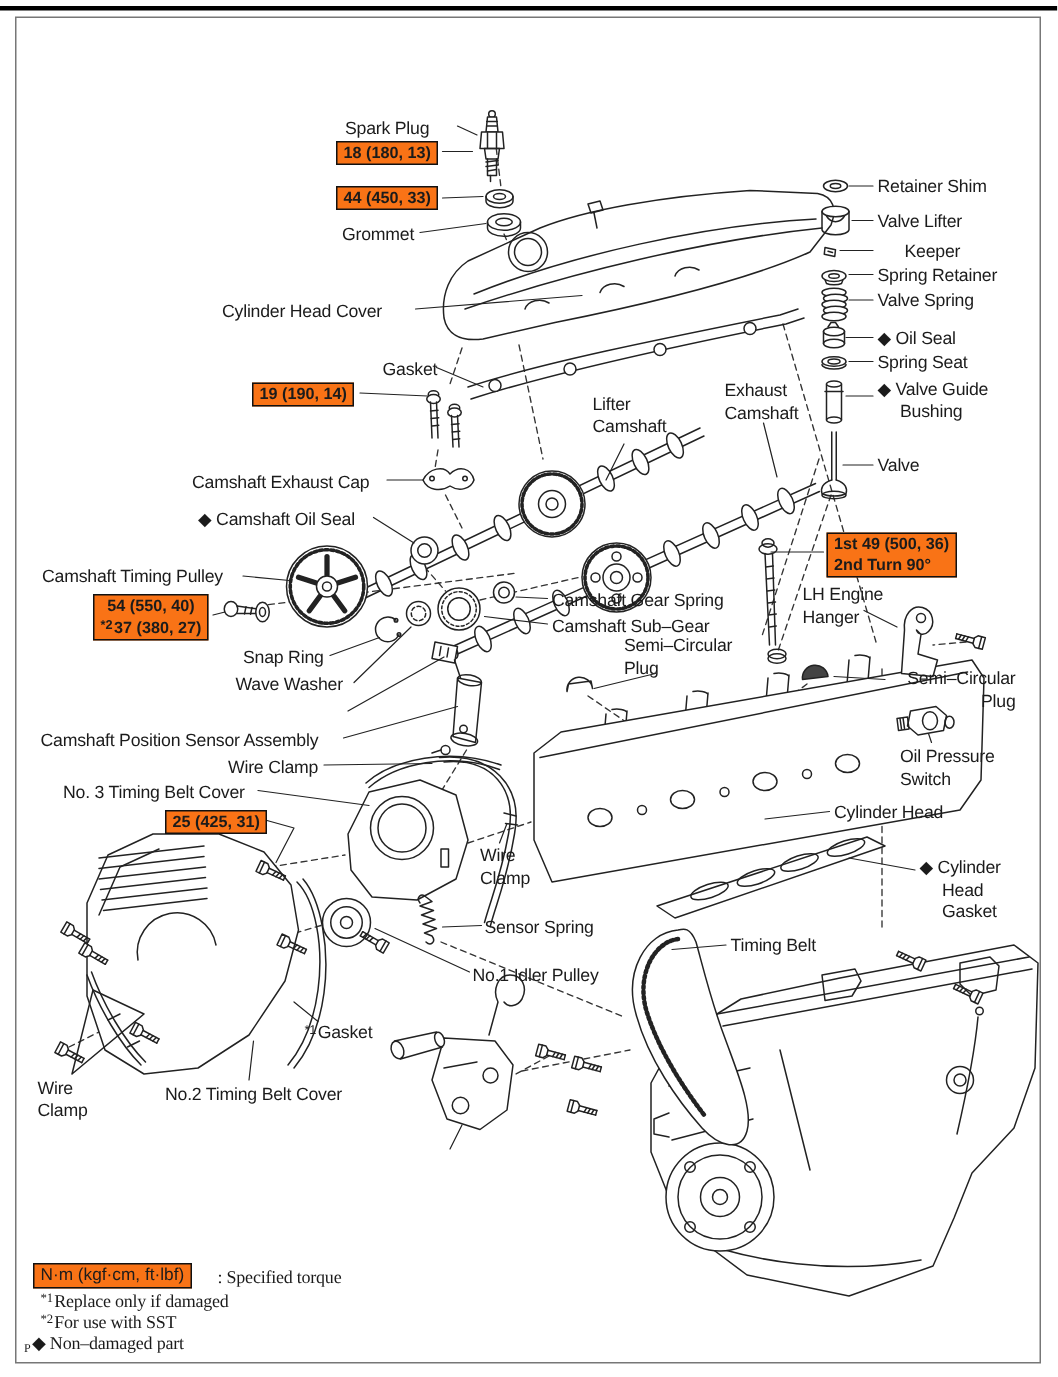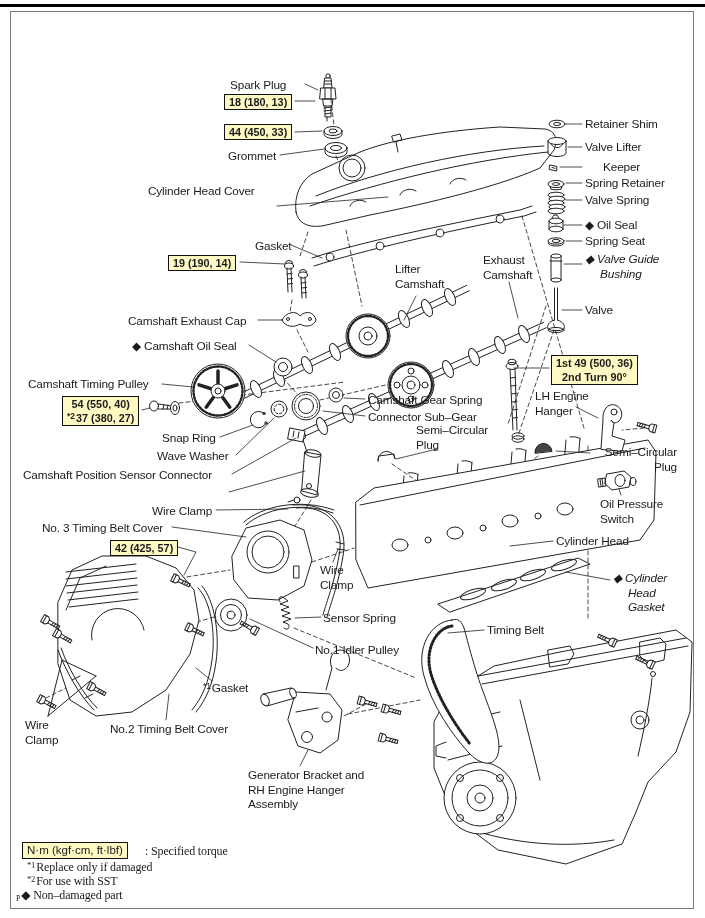"18 (180, 13)" .tq { background: #fef9c3 -> #f97316 }
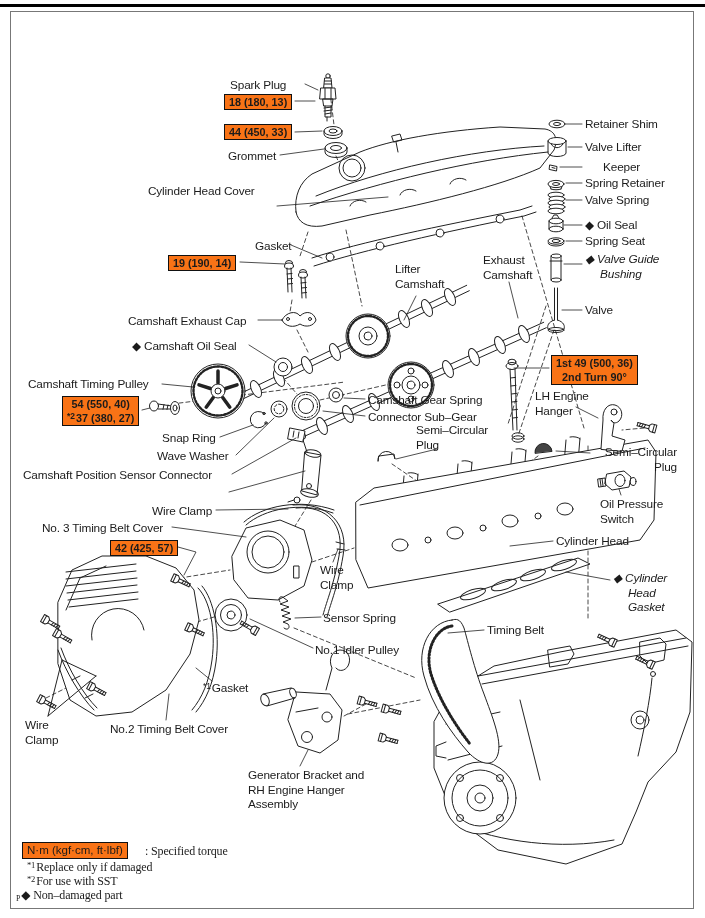"Cylinder Head Cover" div.lbl { top: 184px -> 200px }
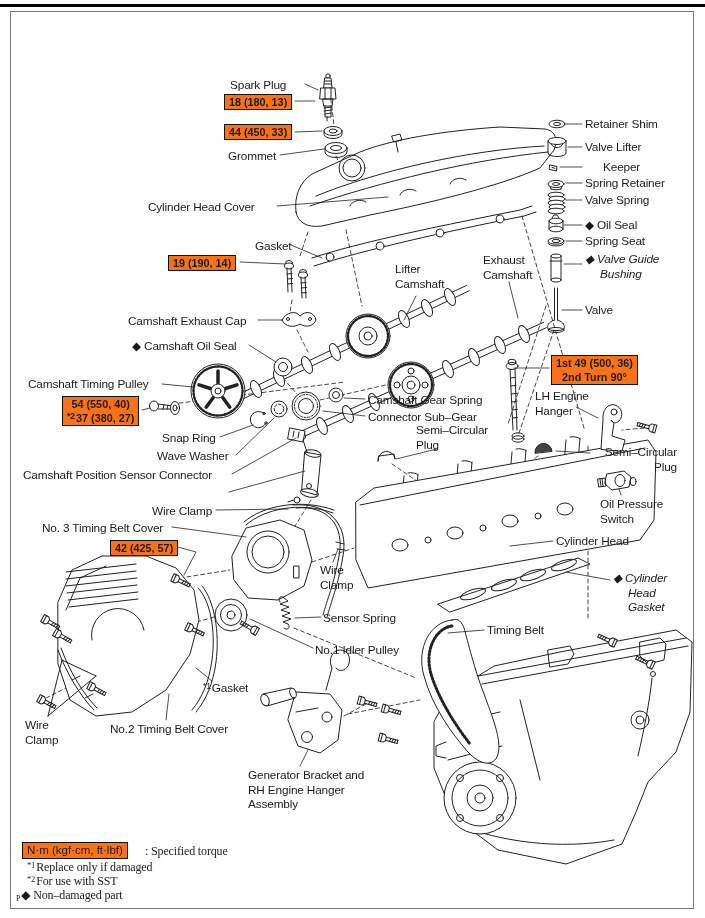"◆ Valve Guide" .hang { font-style: italic -> none }
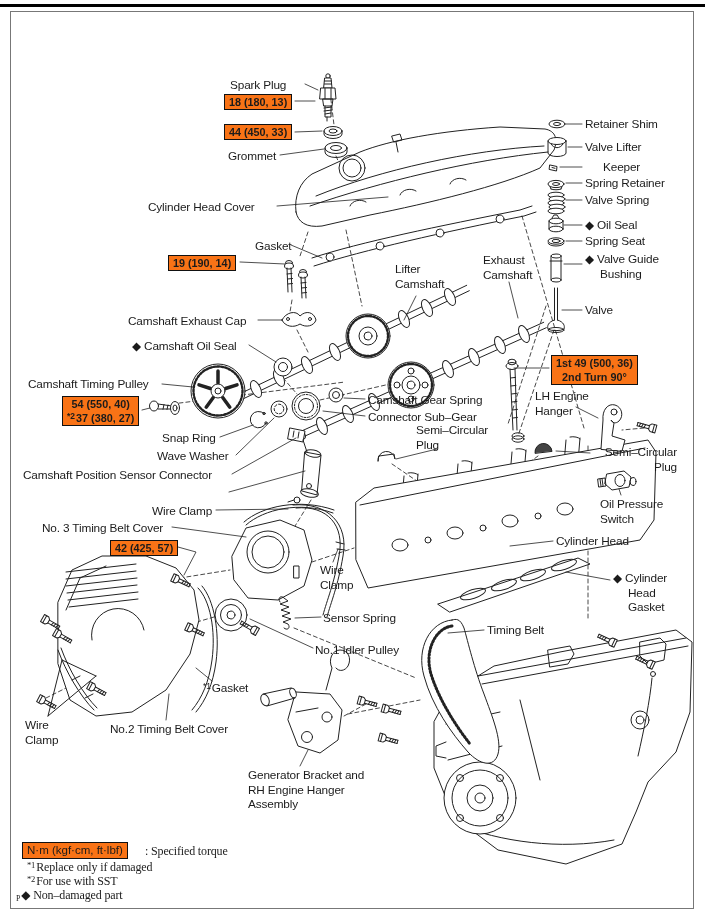"1st 49 (500, 36)" .tq.l { text-align: center -> left }
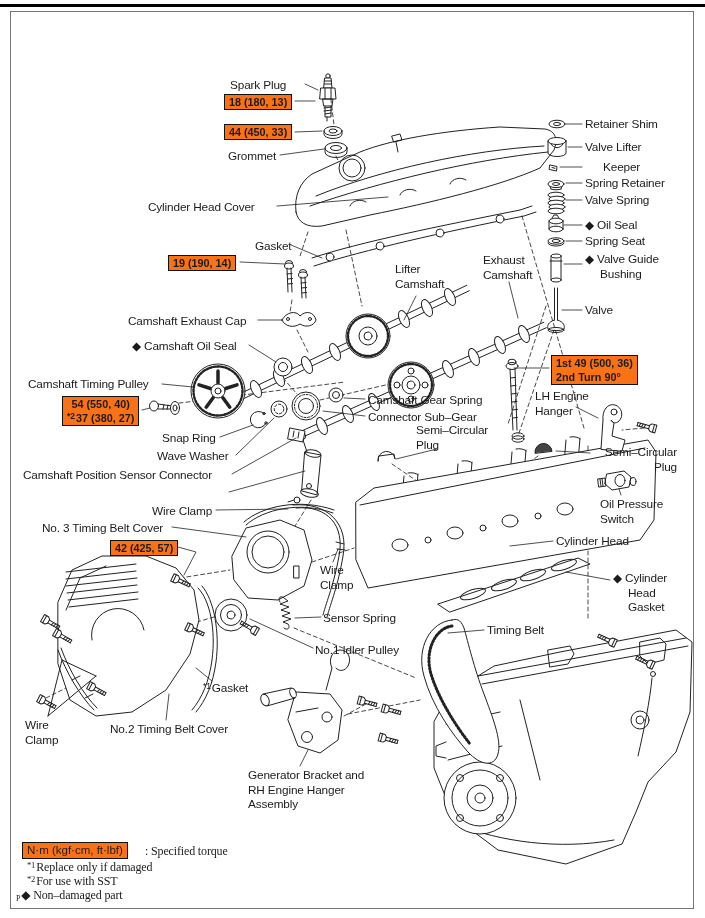"Connector Sub–Gear" div.lbl { text: Connector -> Camshaft }
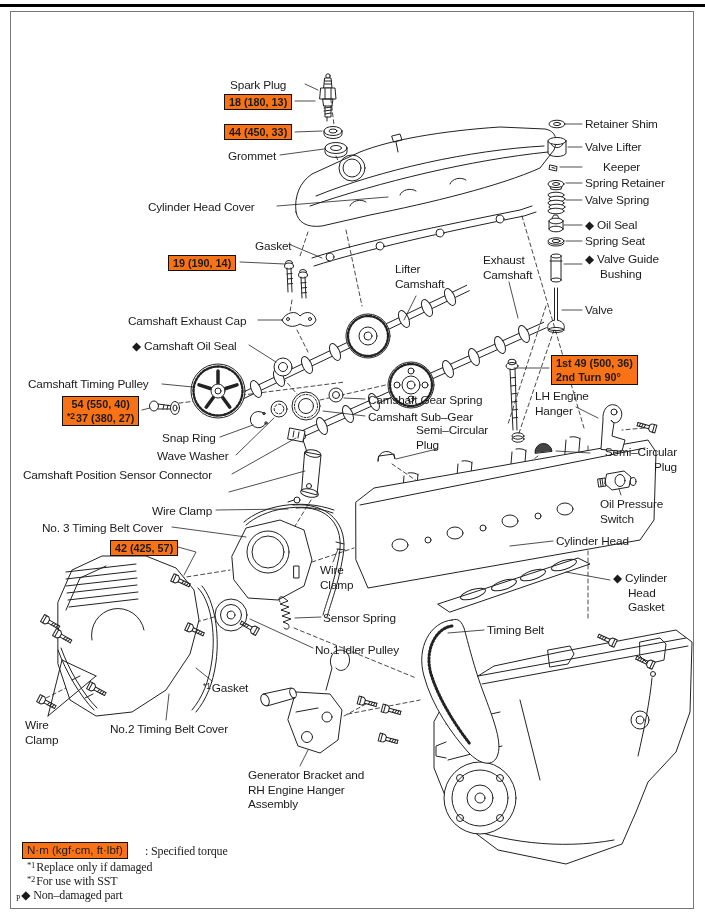"Camshaft Position Sensor Connector" div.lbl { html: <div>Camshaft Position Sensor Connector</div> -> none }
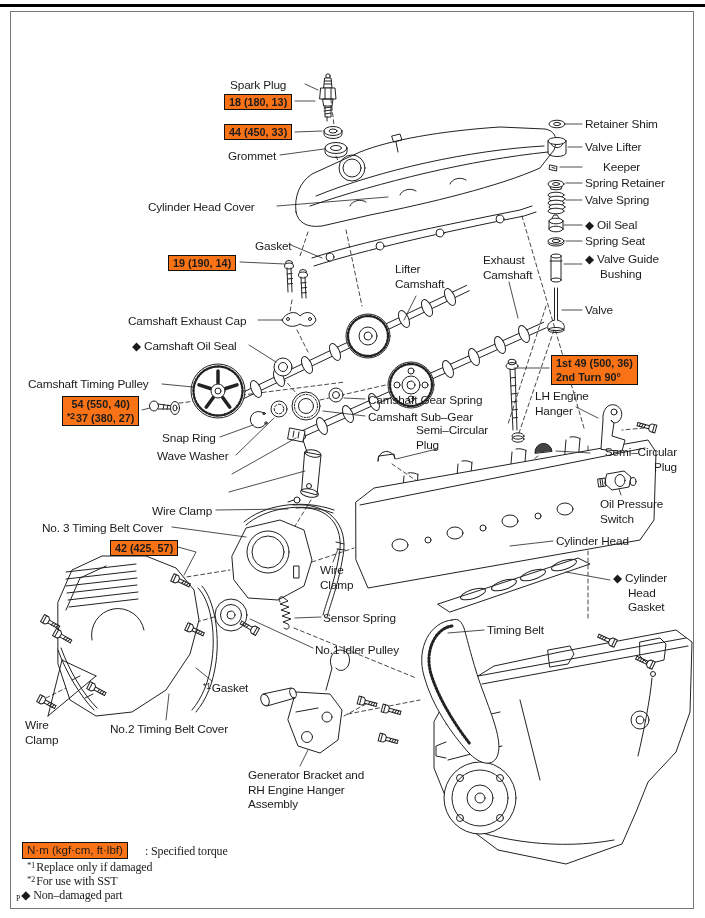"Camshaft Position Sensor Assembly" div.lbl { html: none -> <div>Camshaft Position Sensor Assembly</div> }
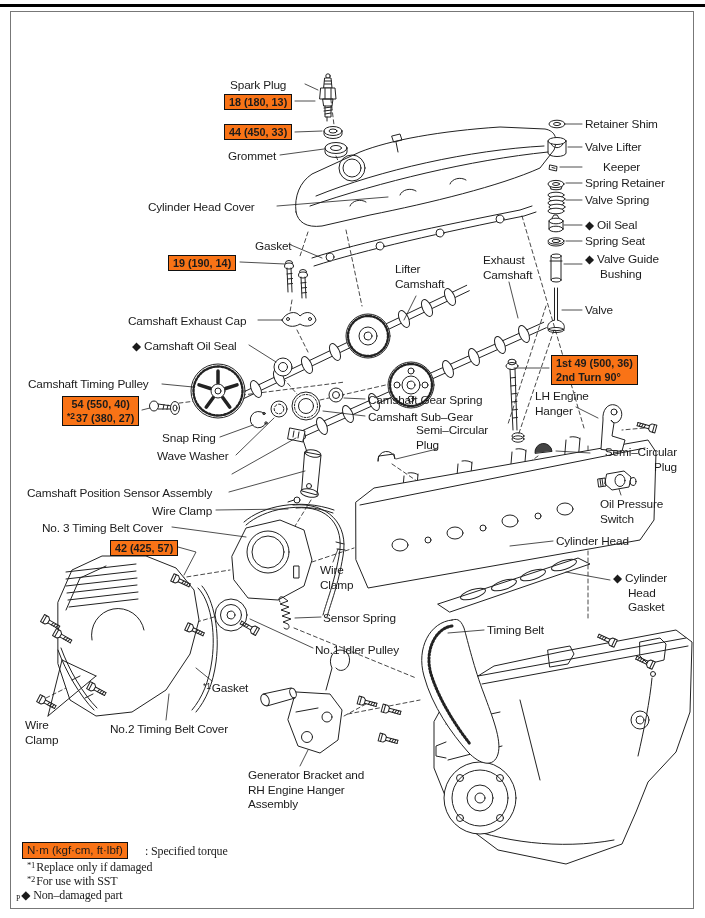"42 (425, 57)" div.tq { text: 42 (425, 57 -> 25 (425, 31 }
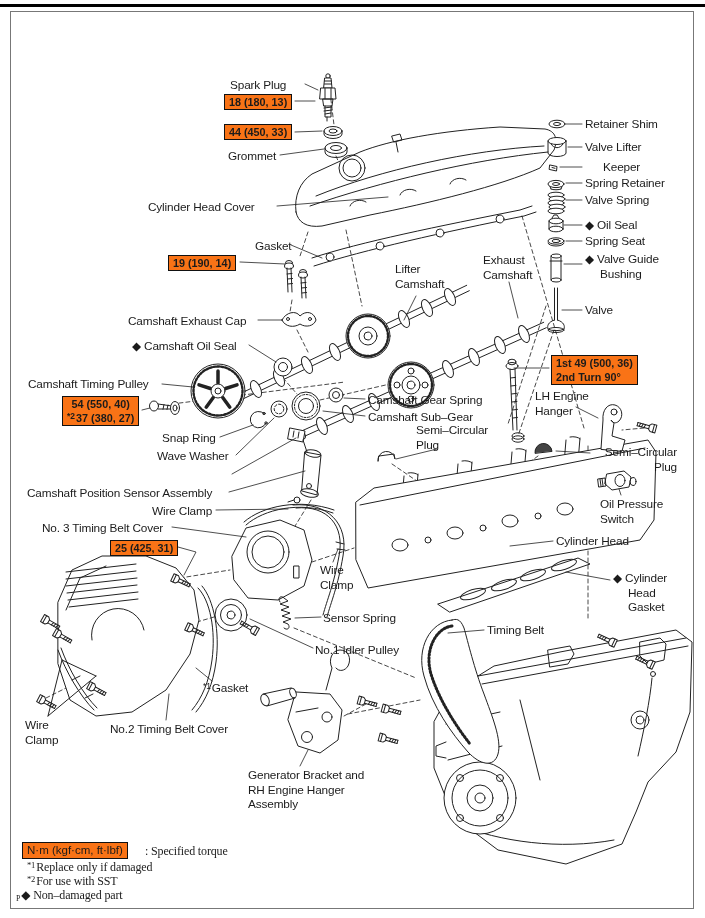"Generator Bracket and" div.lbl { html: <div>Generator Bracket and RH Engine Hanger Assembly</div> -> none }
